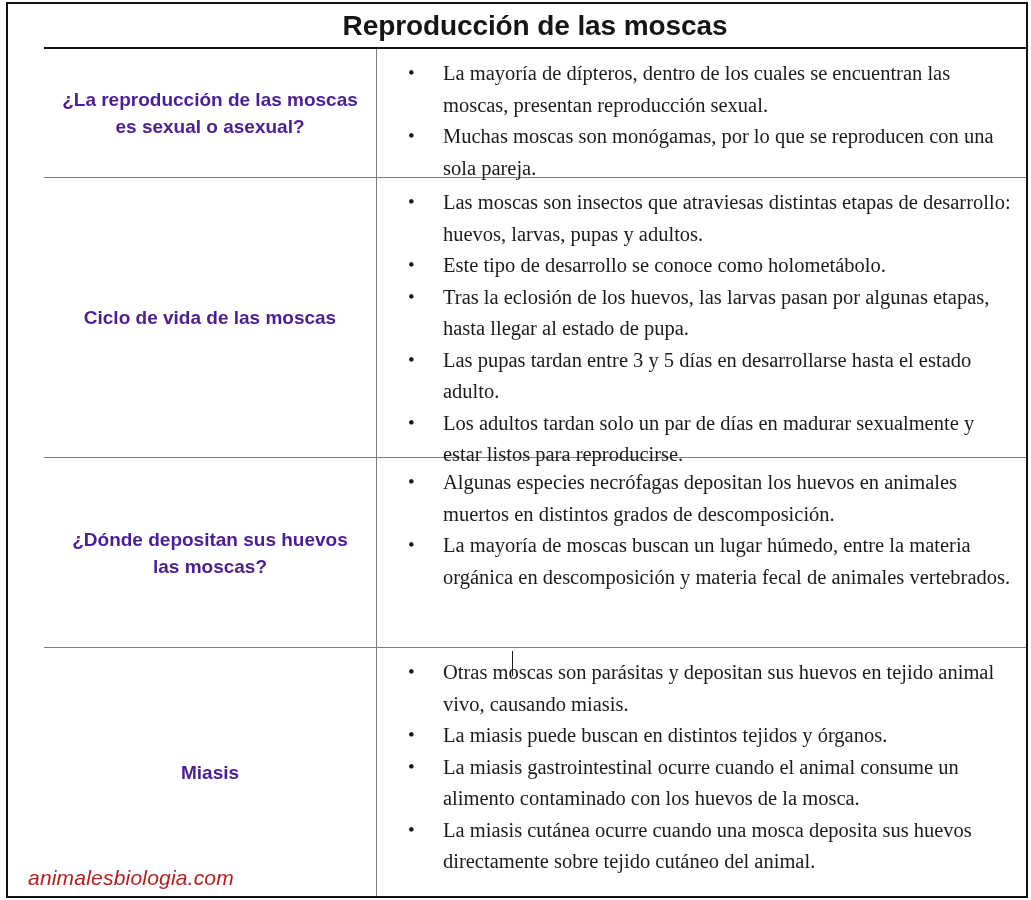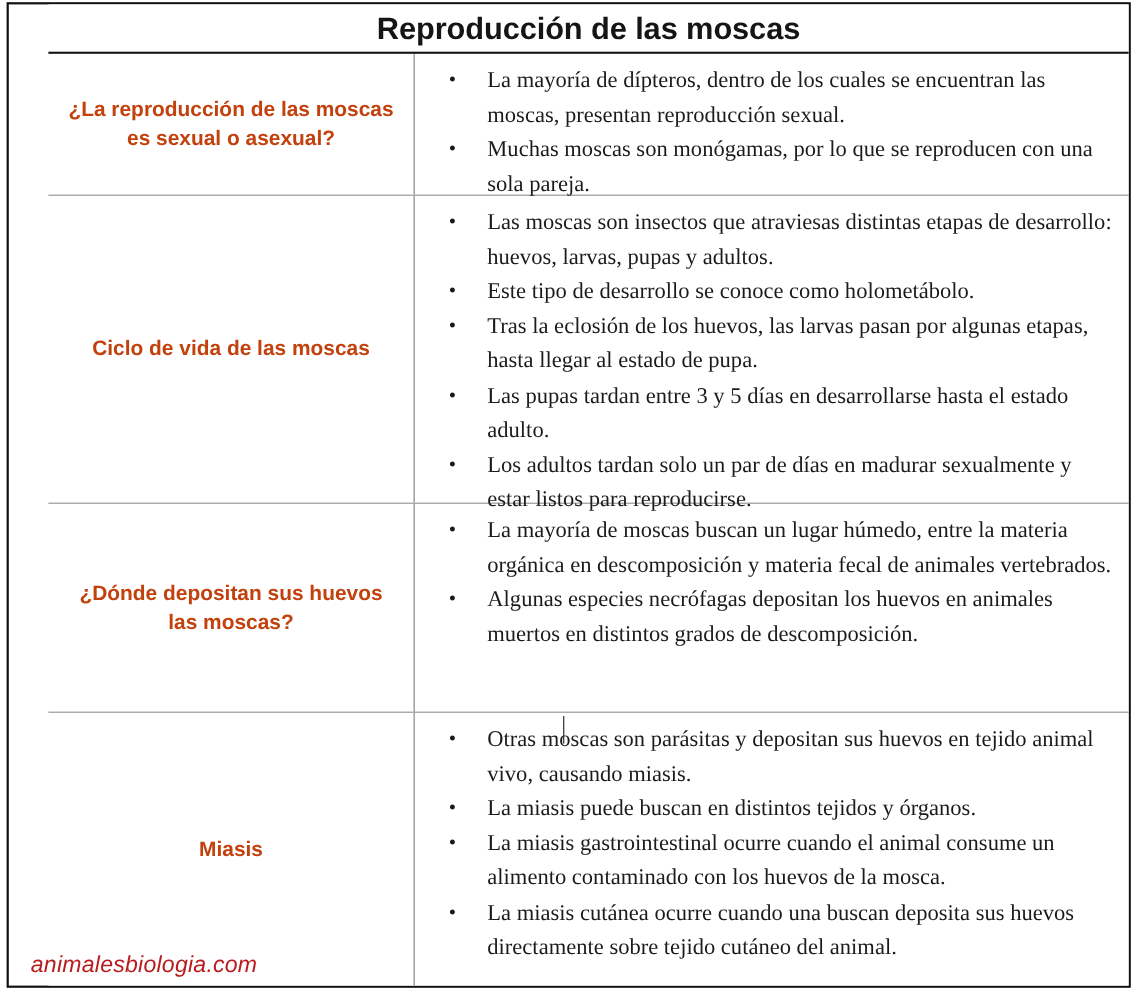"¿La reproducción de las moscas" .label-text { color: #c2410c -> #4c1d95 }
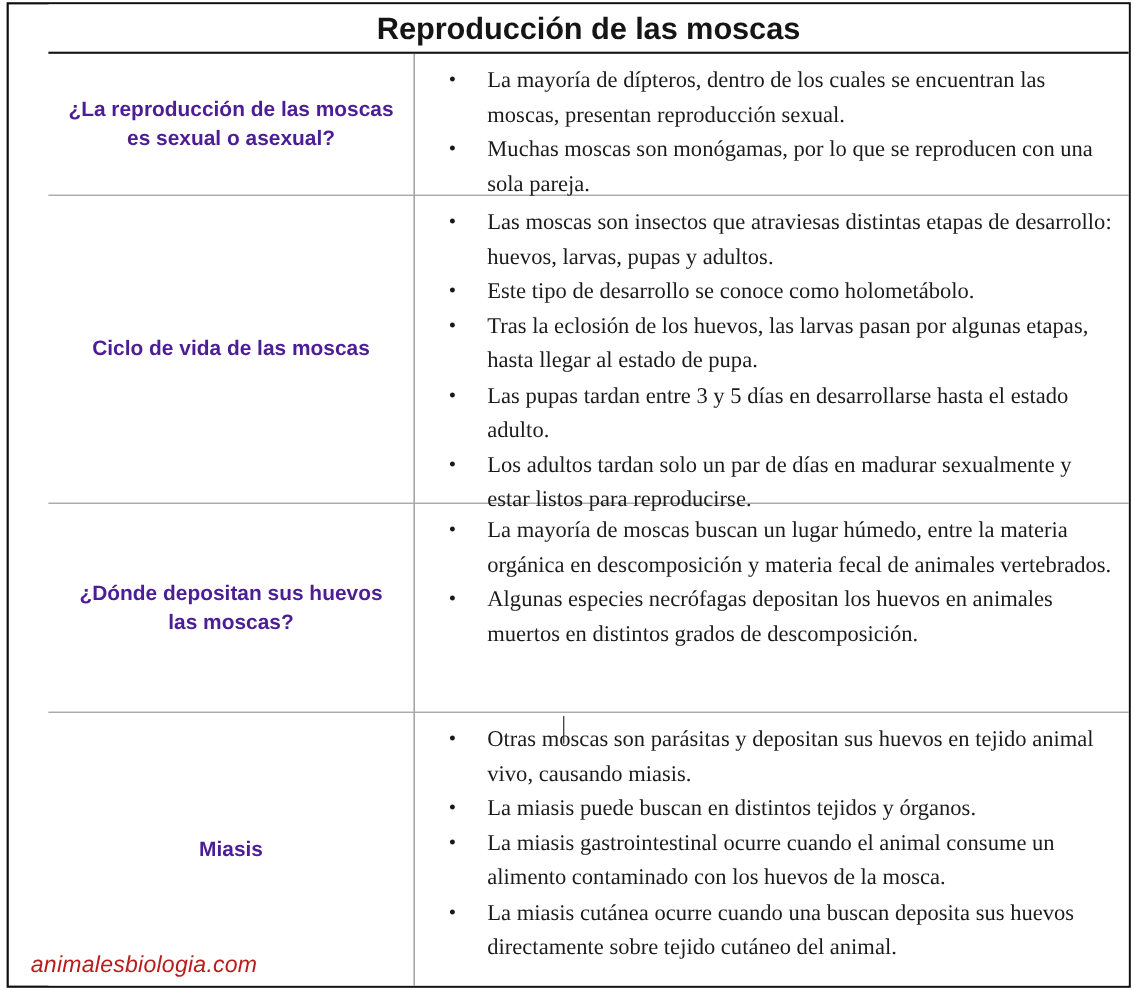"La mayoría de moscas buscan" li { order: before "Algunas especies necrófagas depositan" -> after "Algunas especies necrófagas depositan" }
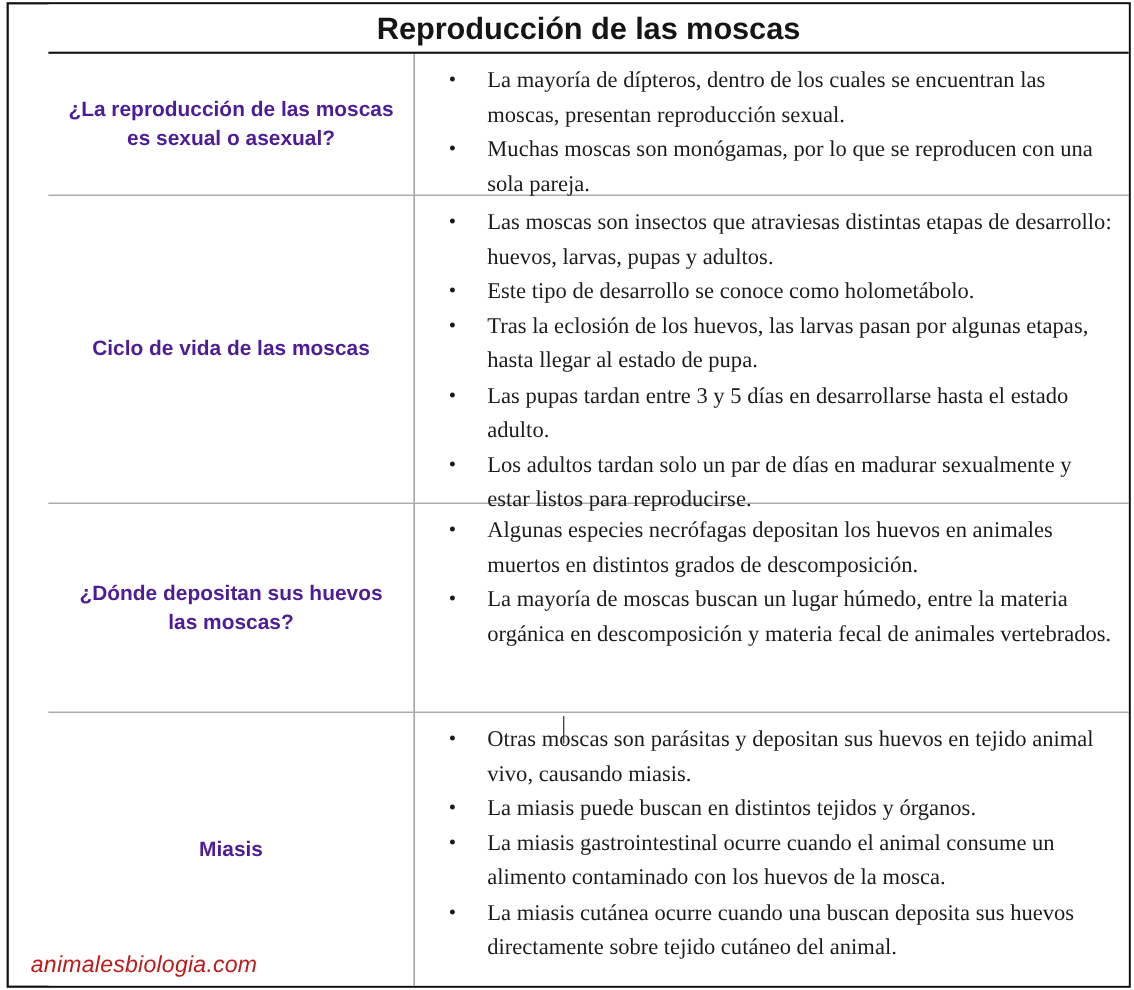"La miasis cutánea ocurre cuando" li { text: buscan -> mosca }
